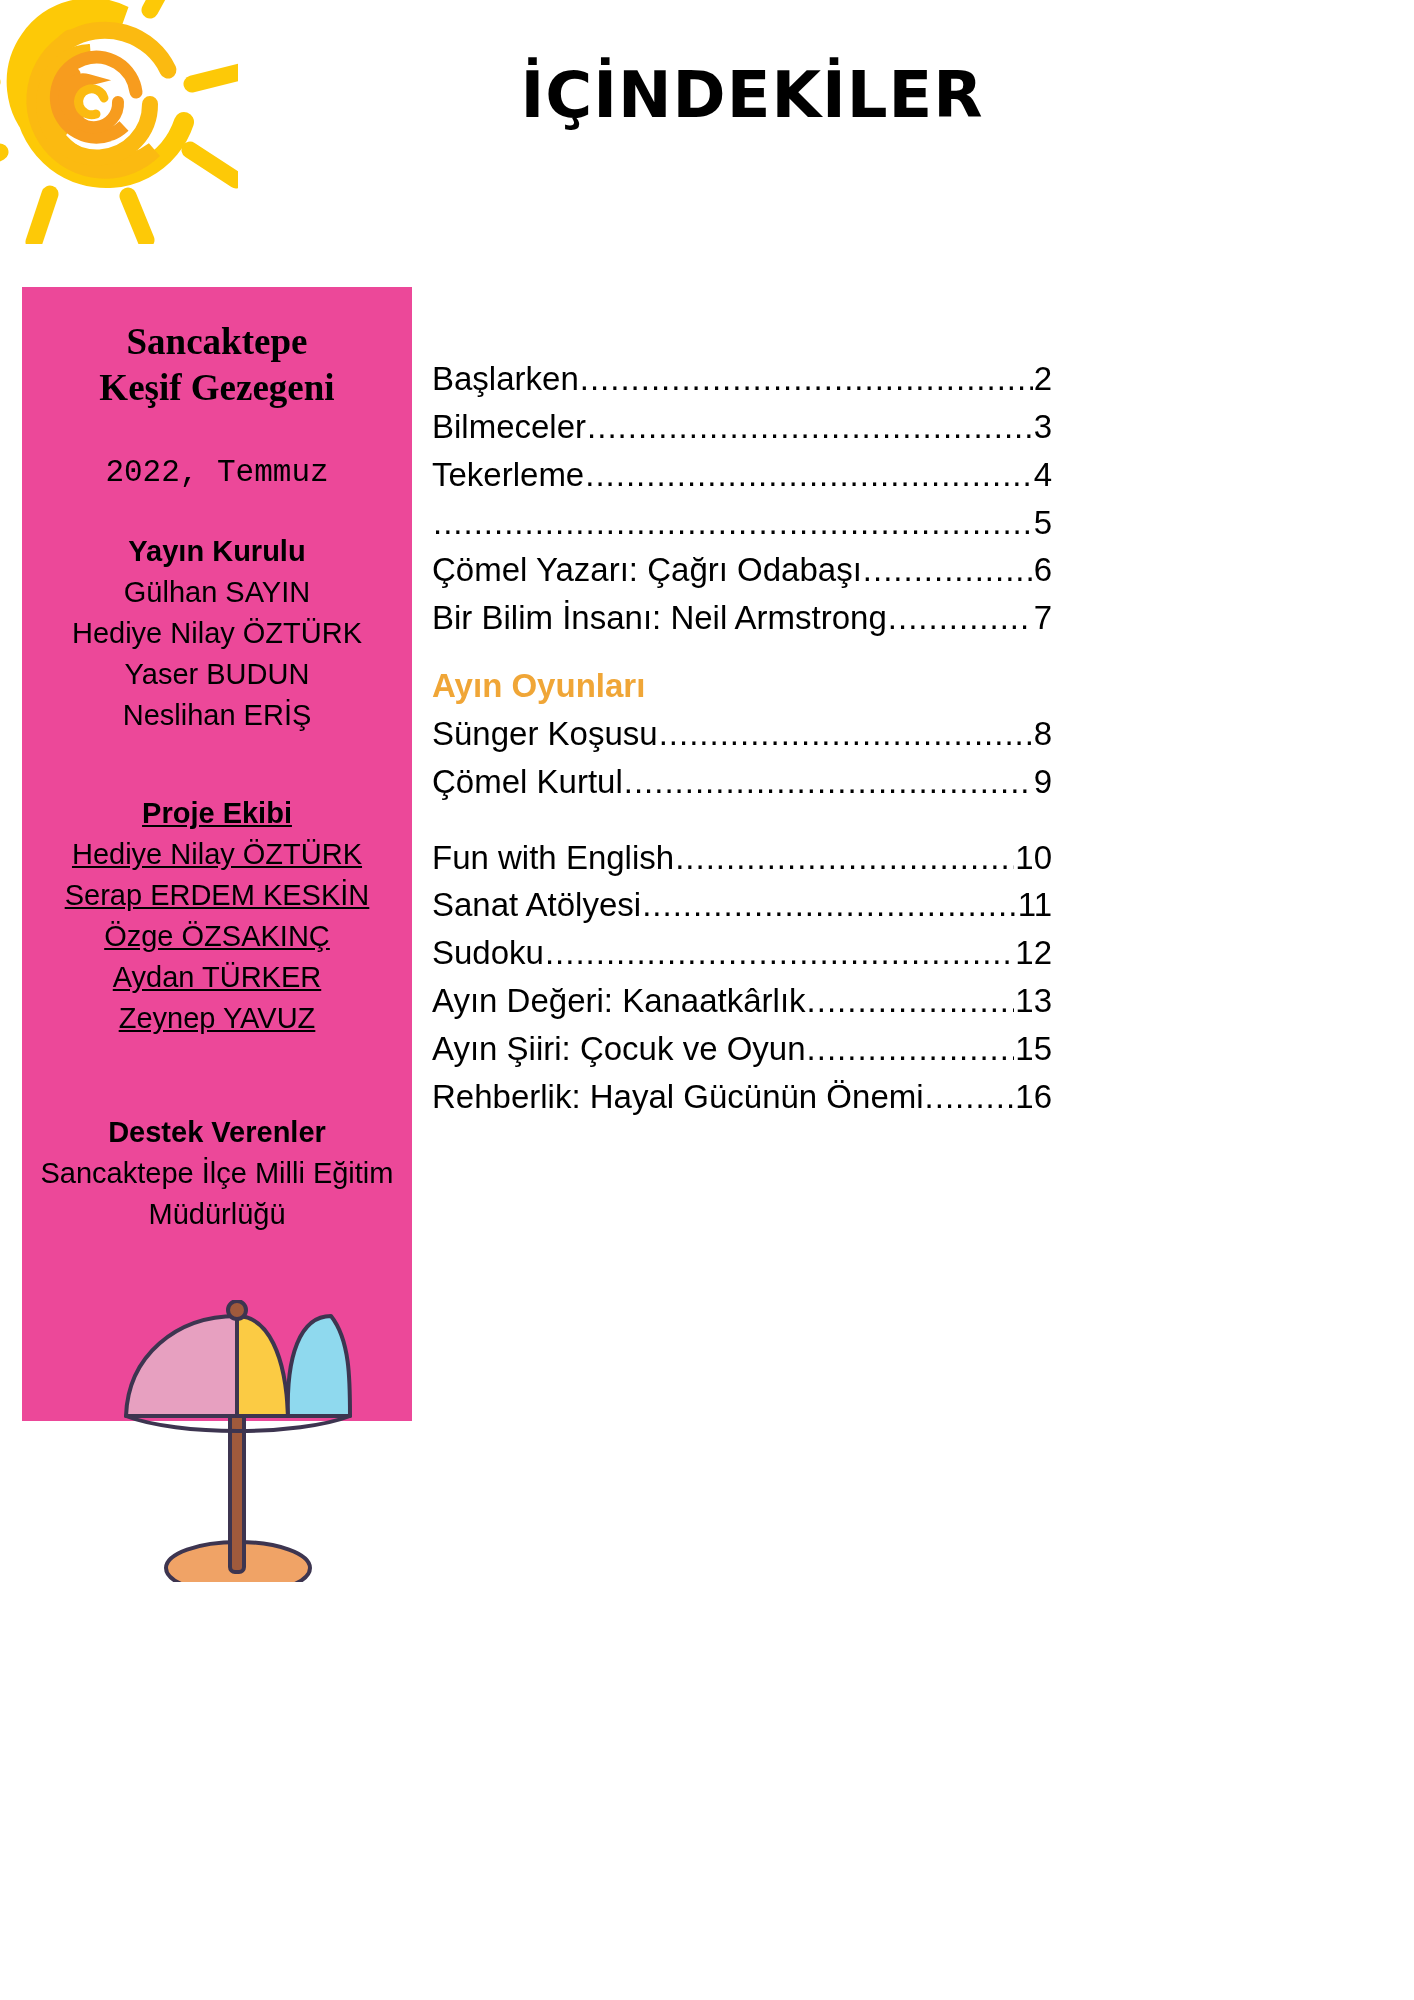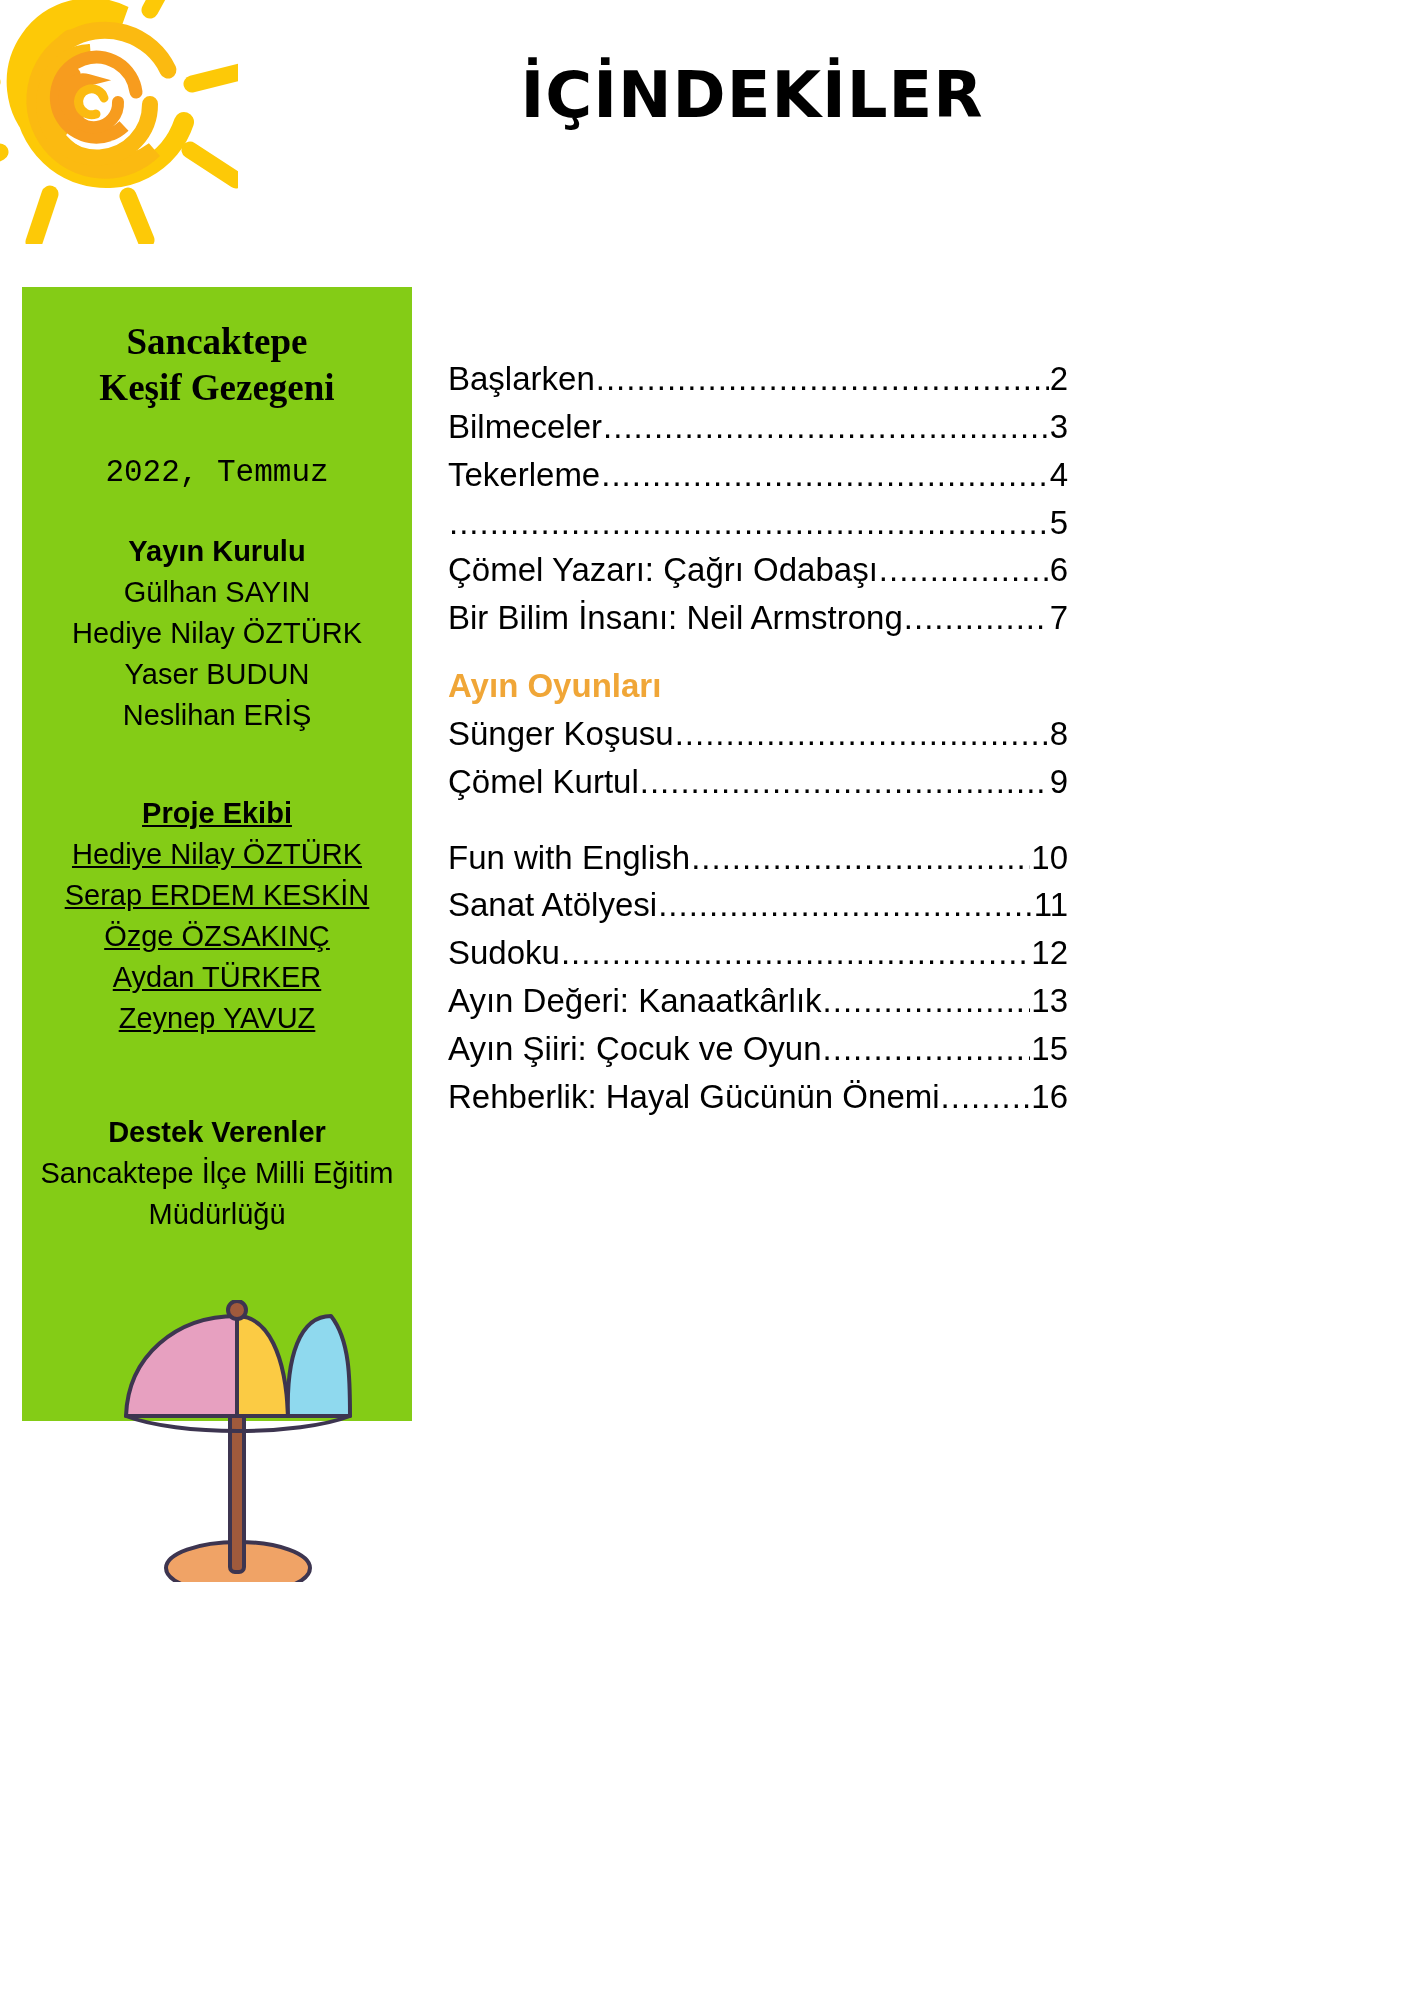"Sancaktepe" #masthead-panel { background: #84cc16 -> #ec4899 }
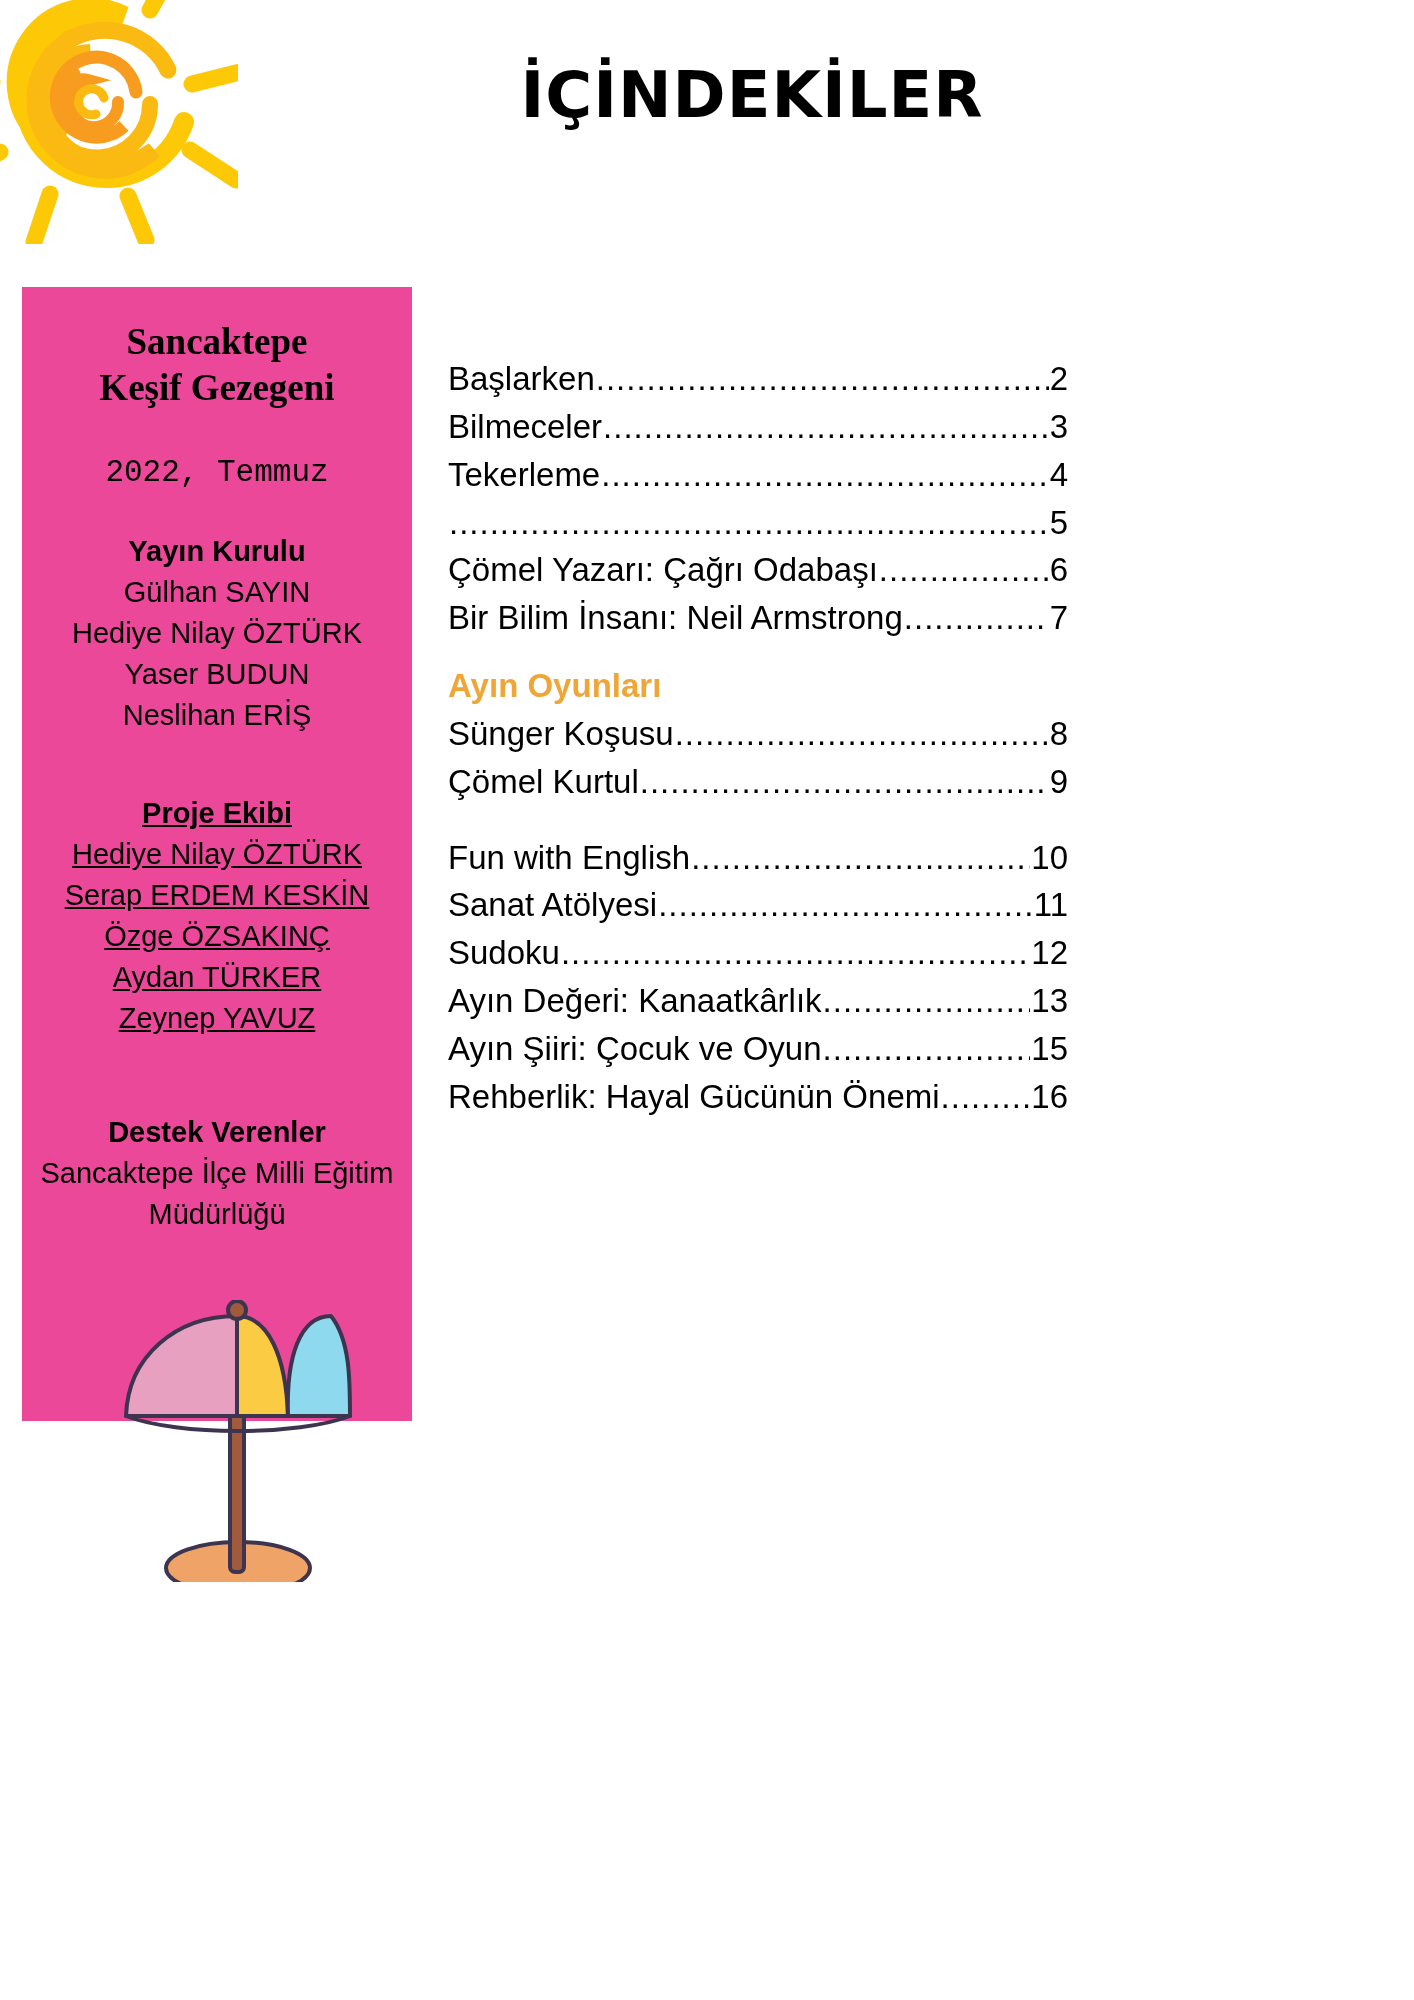"Başlarken" #toc { left: 448px -> 432px }
